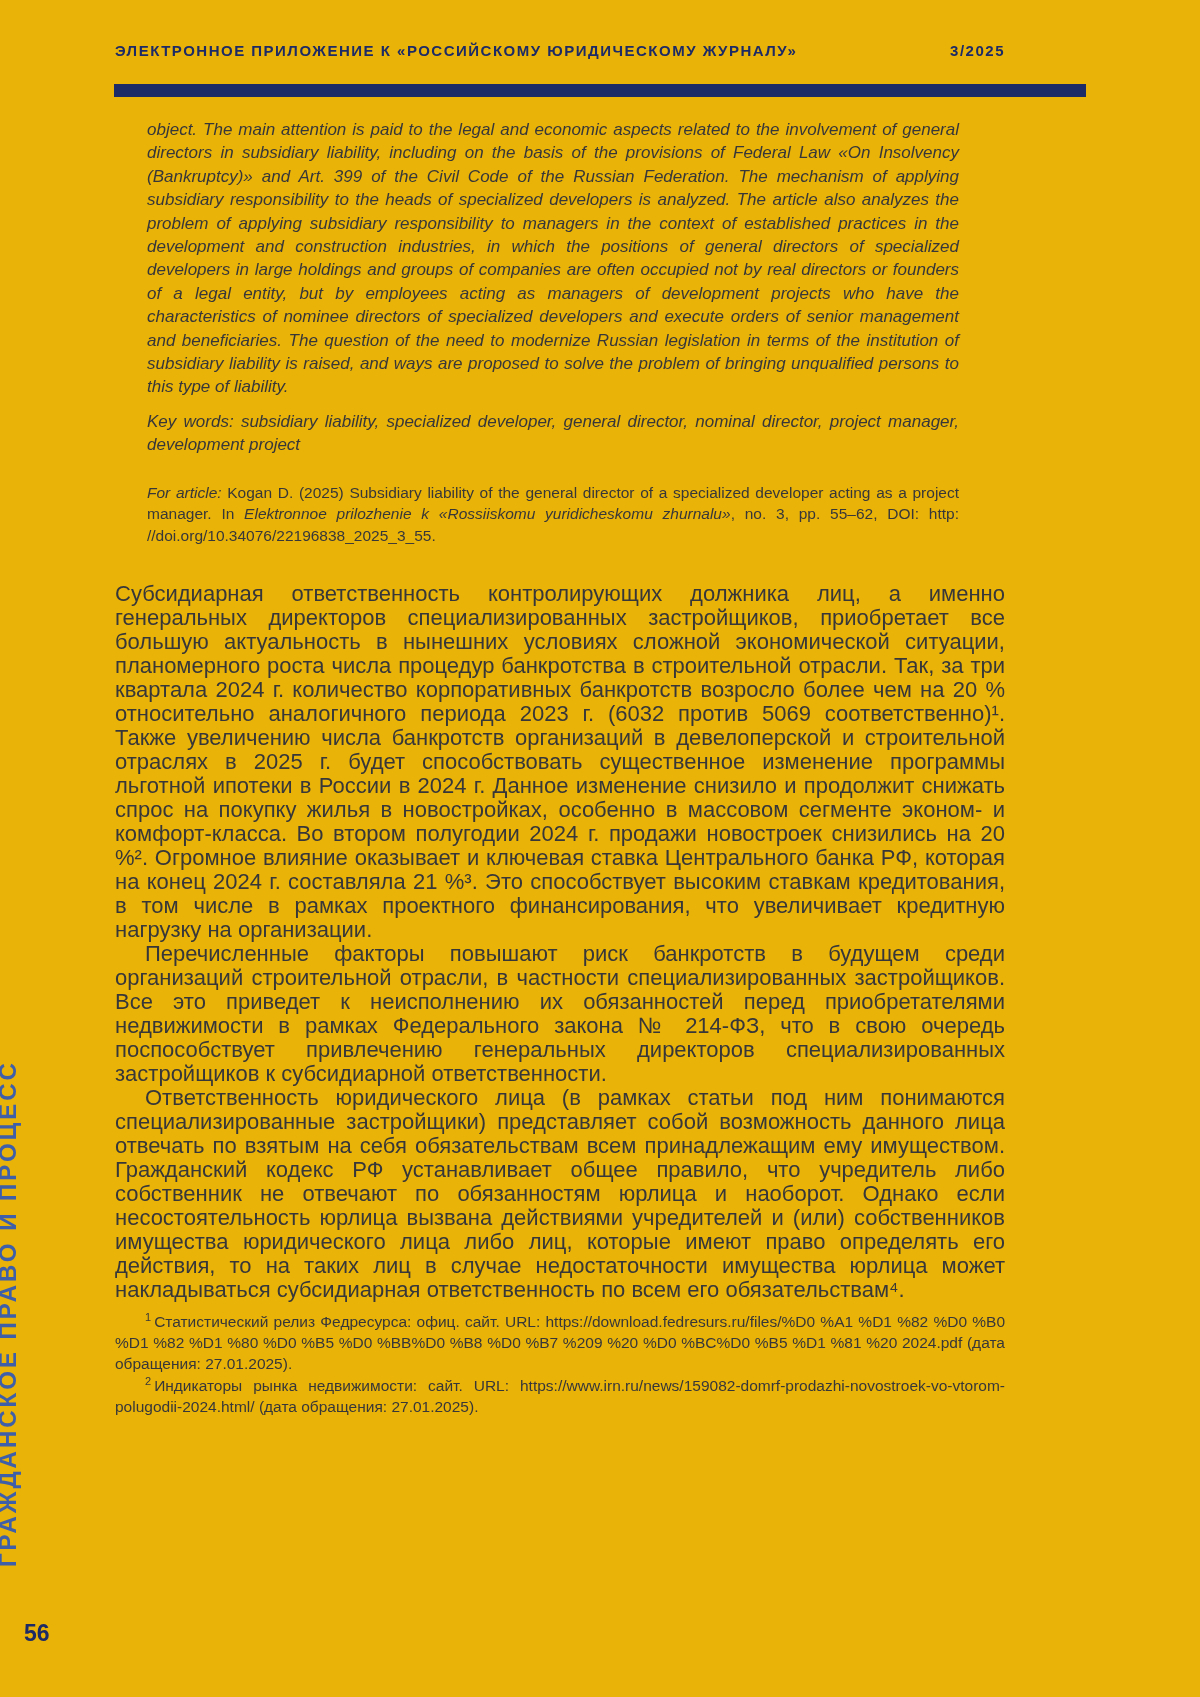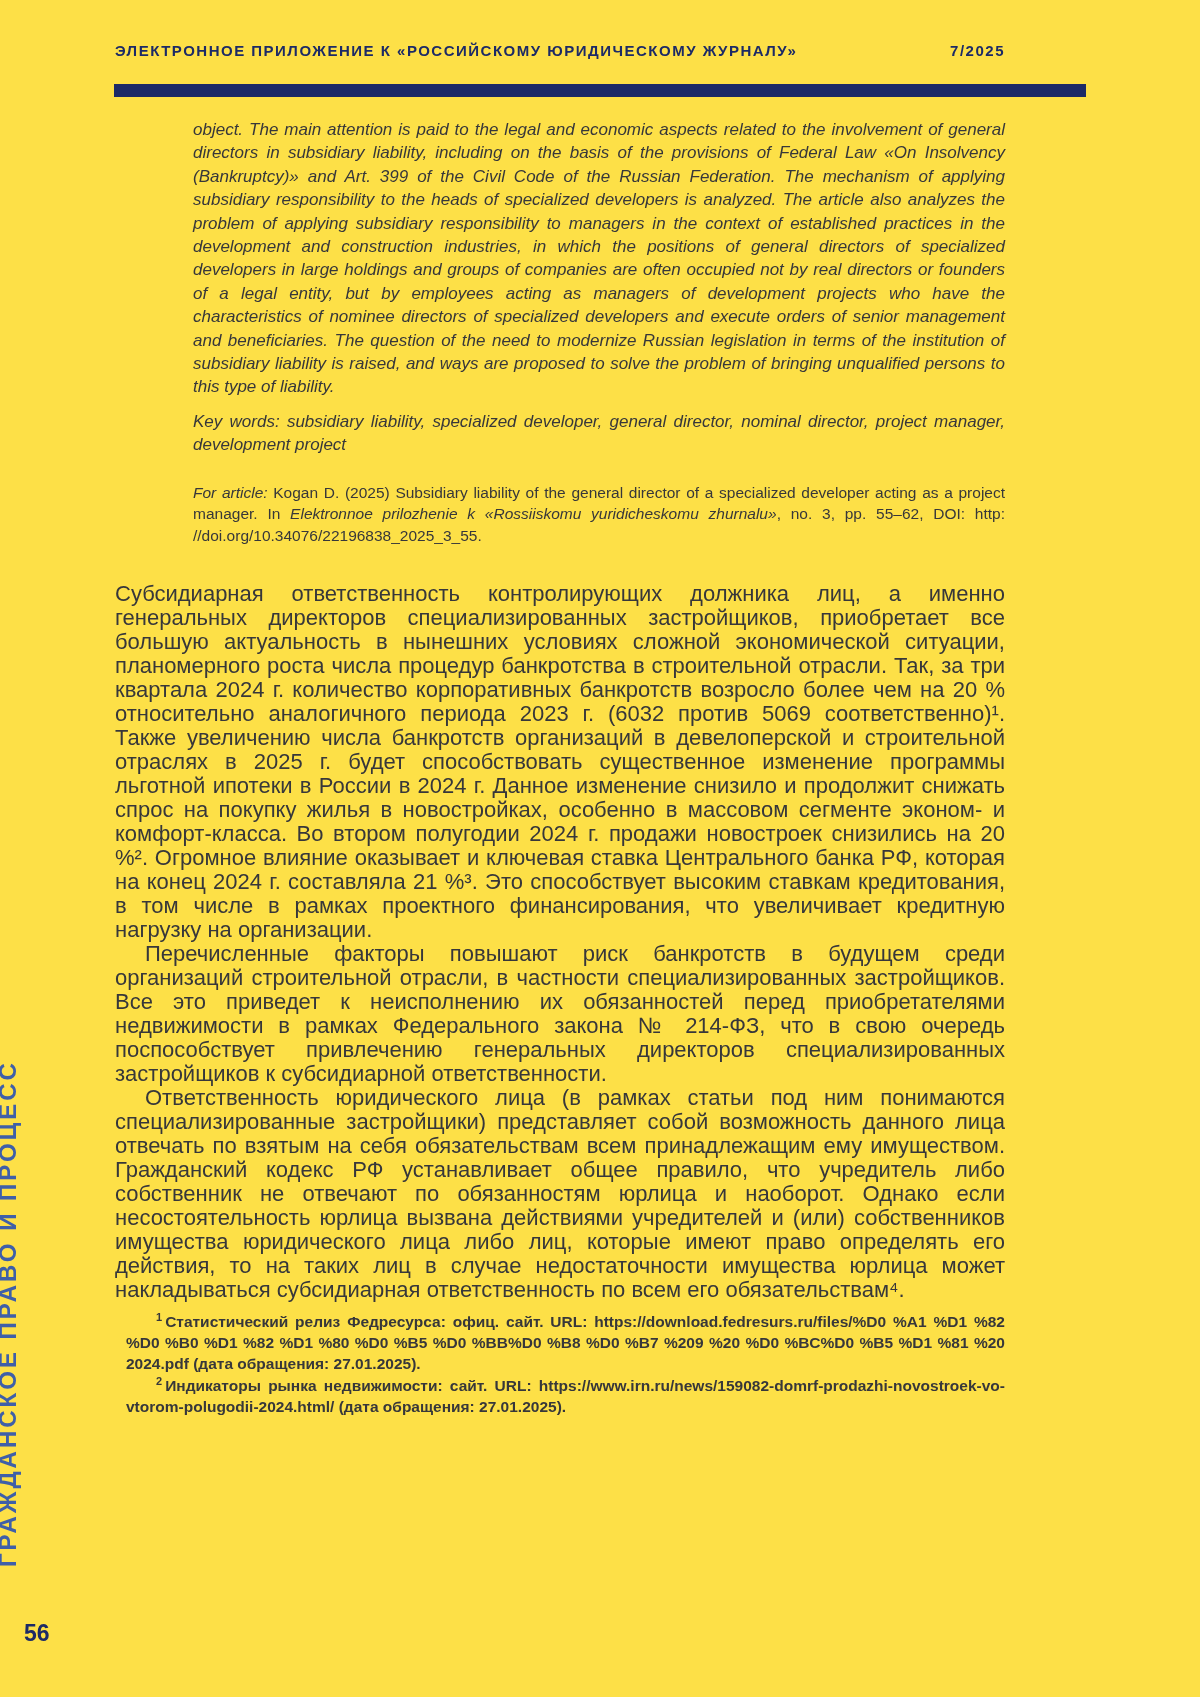"ЭЛЕКТРОННОЕ ПРИЛОЖЕНИЕ К «РОССИЙСКОМУ" .page { background: #fde047 -> #eab308 }
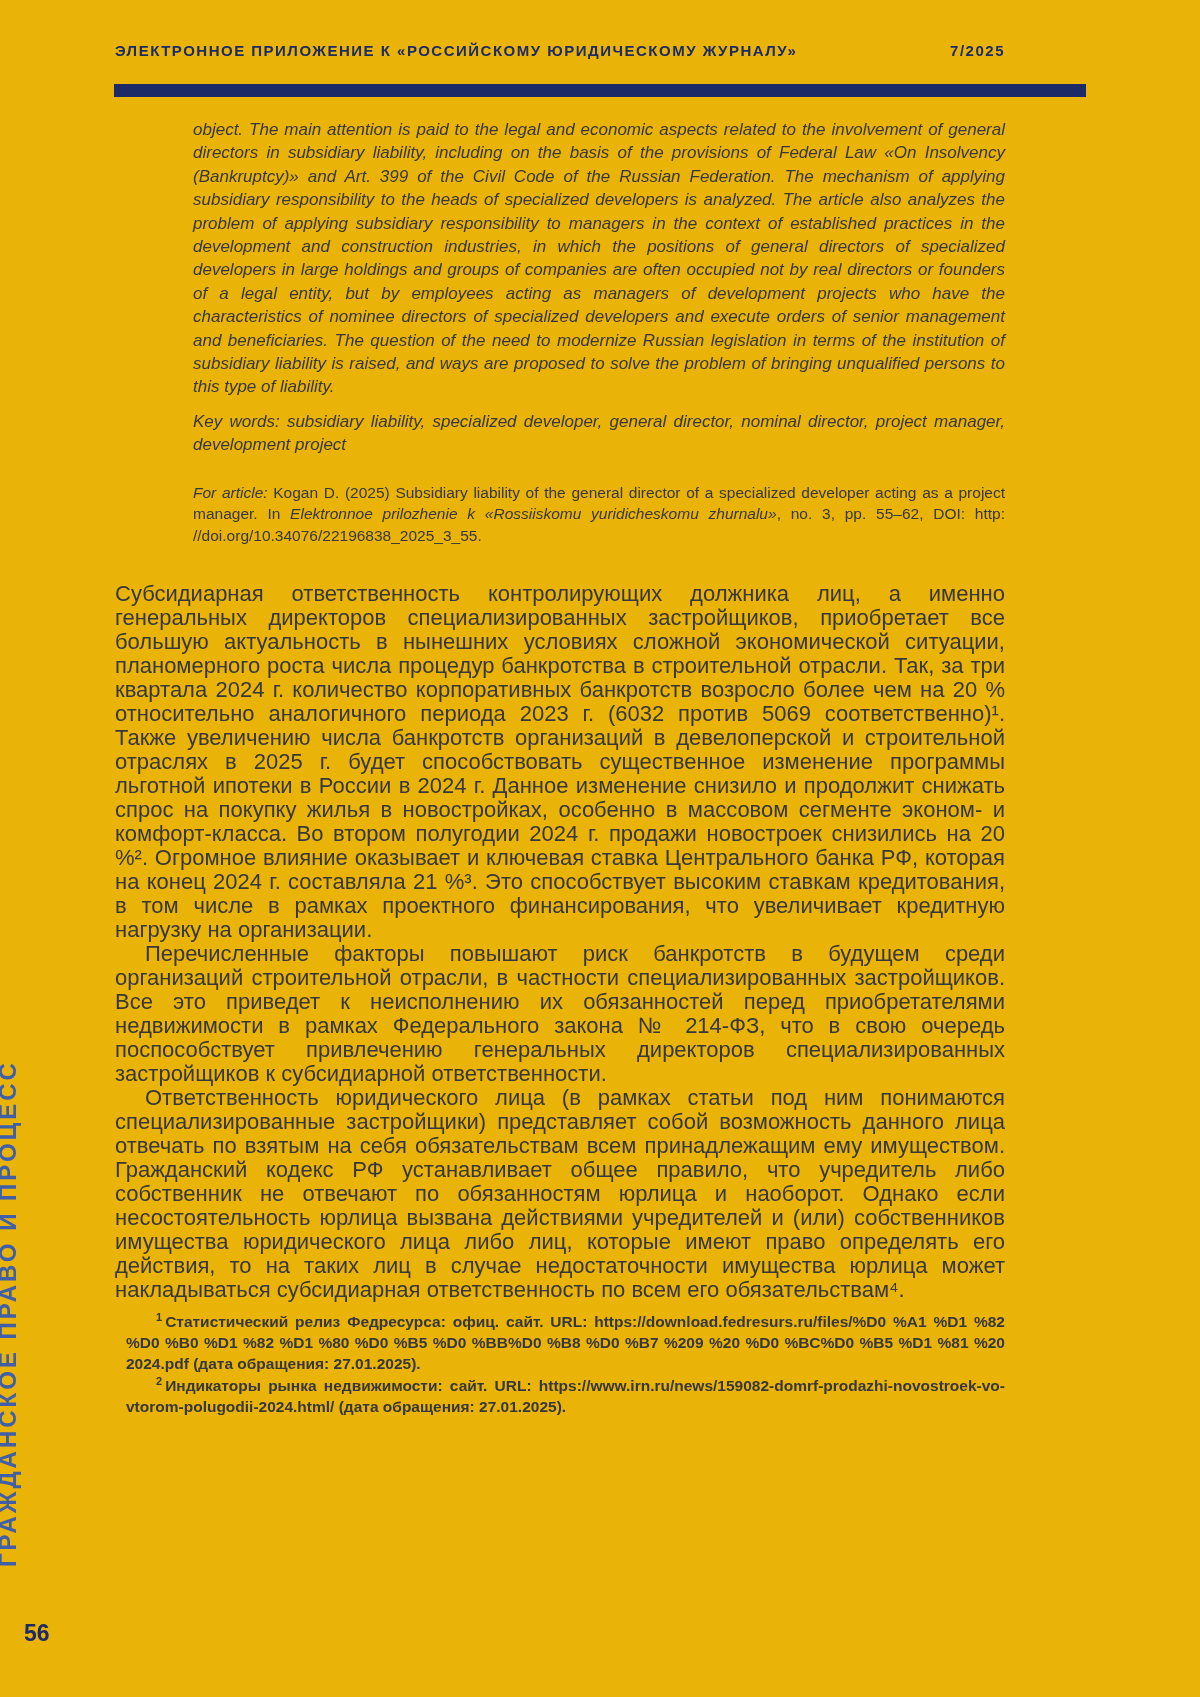"7/2025" span { text: 7/2025 -> 3/2025 }
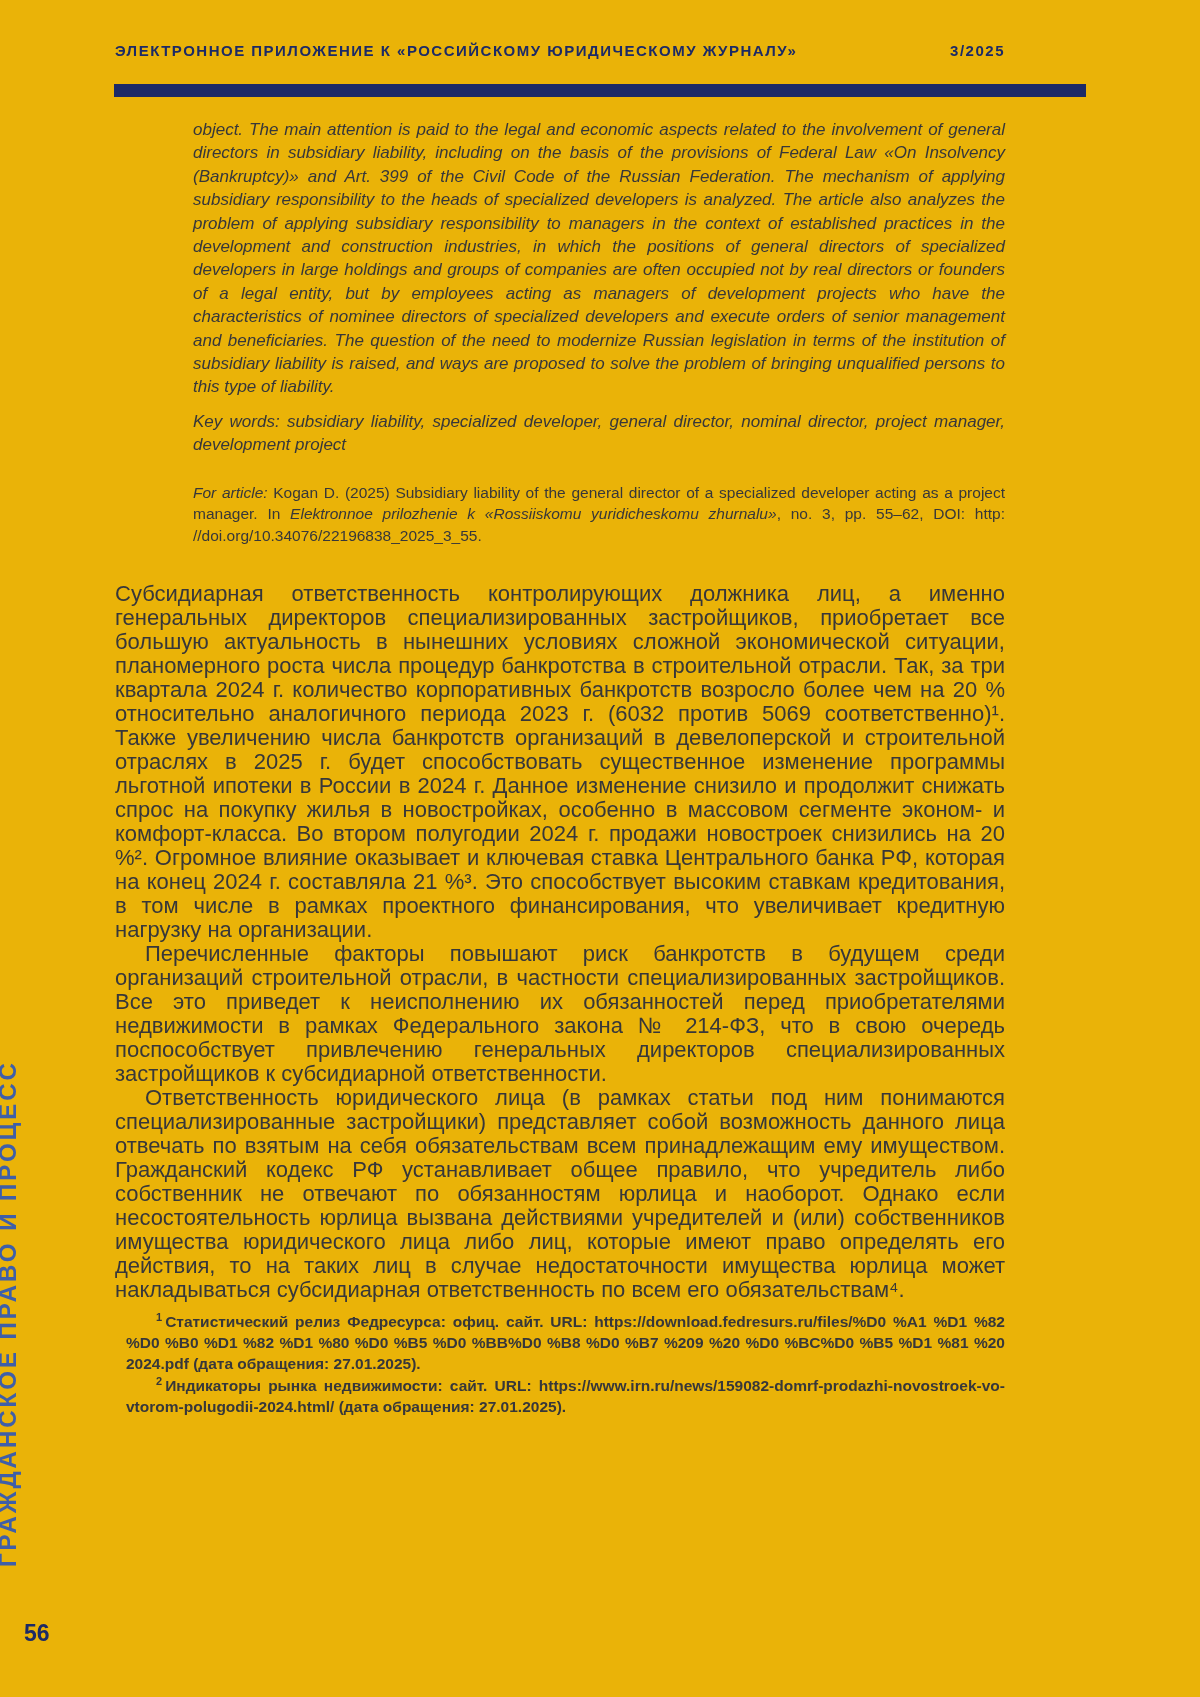"object. The main attention is" .abstract-block { margin-left: 78px -> 32px }
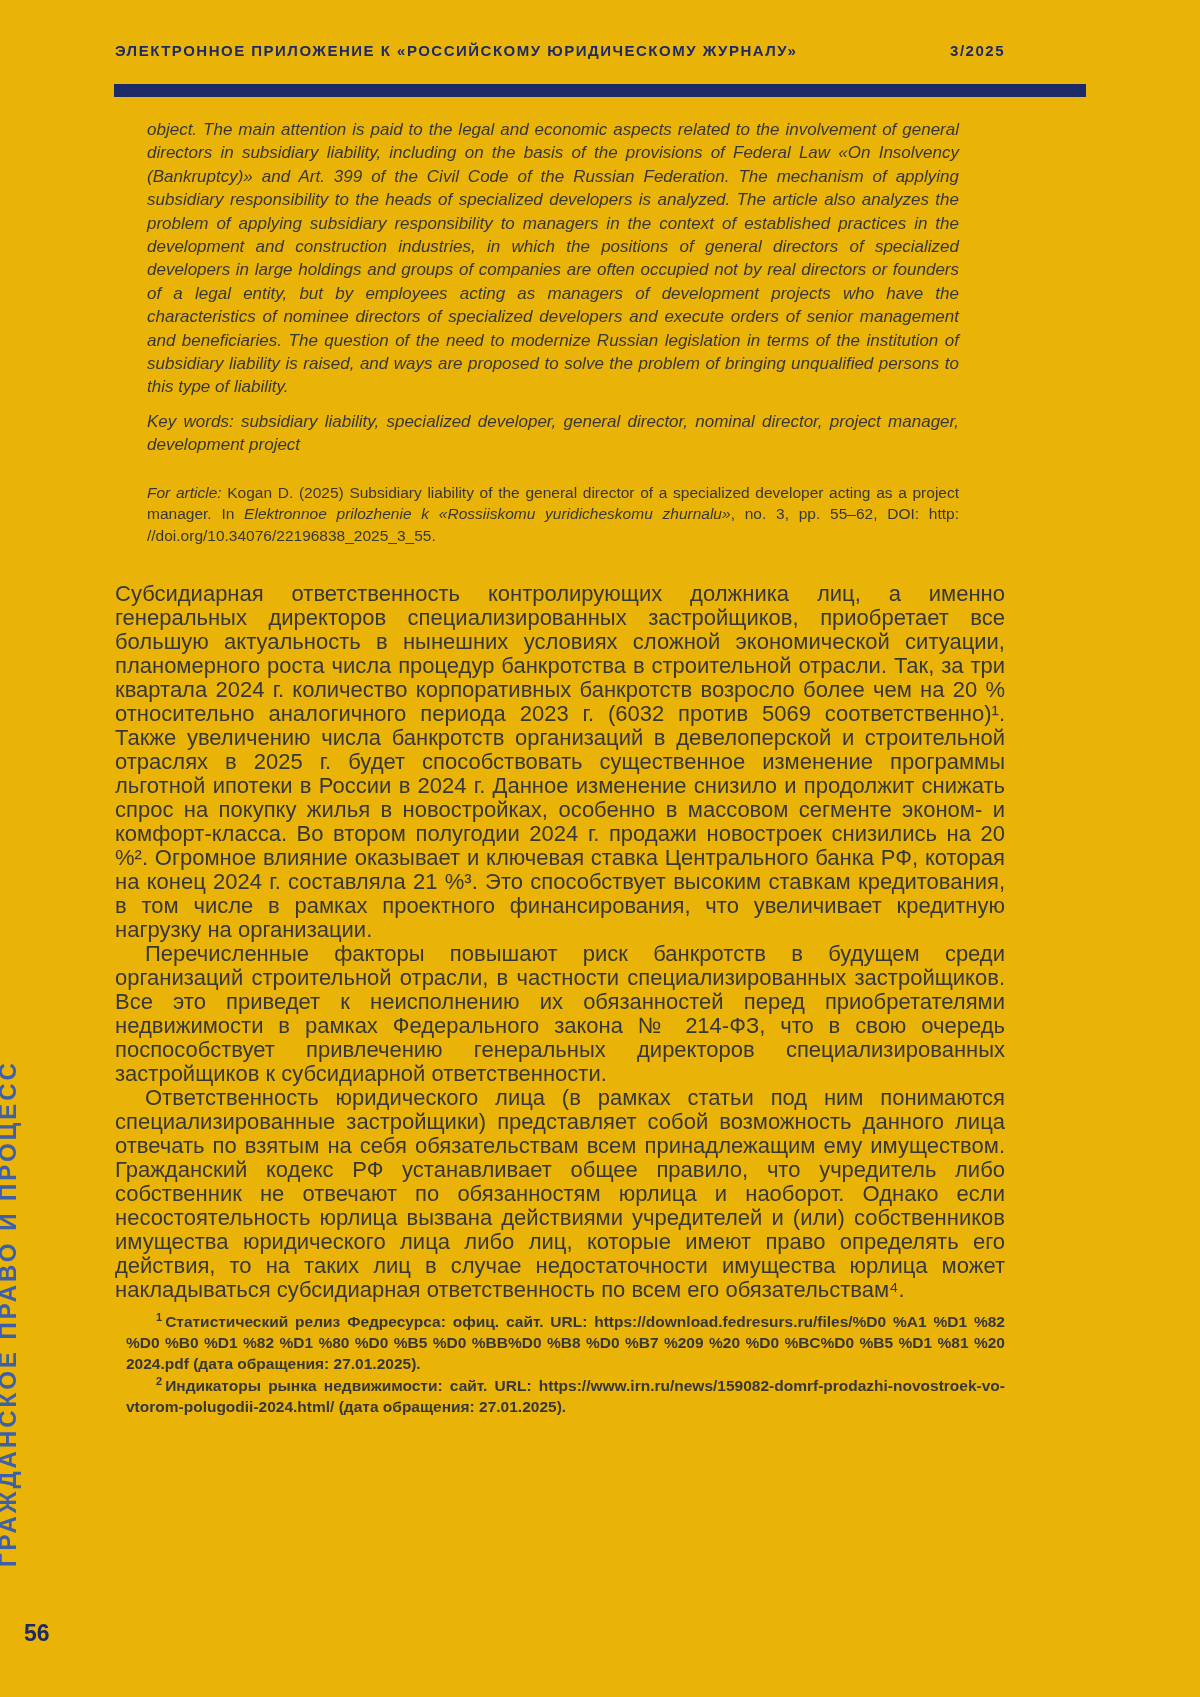"1 Статистический релиз Федресурса: офиц." .footnote { font-weight: bold -> none; margin: 1px 0 0 11px -> 1px 0 0 0 }
